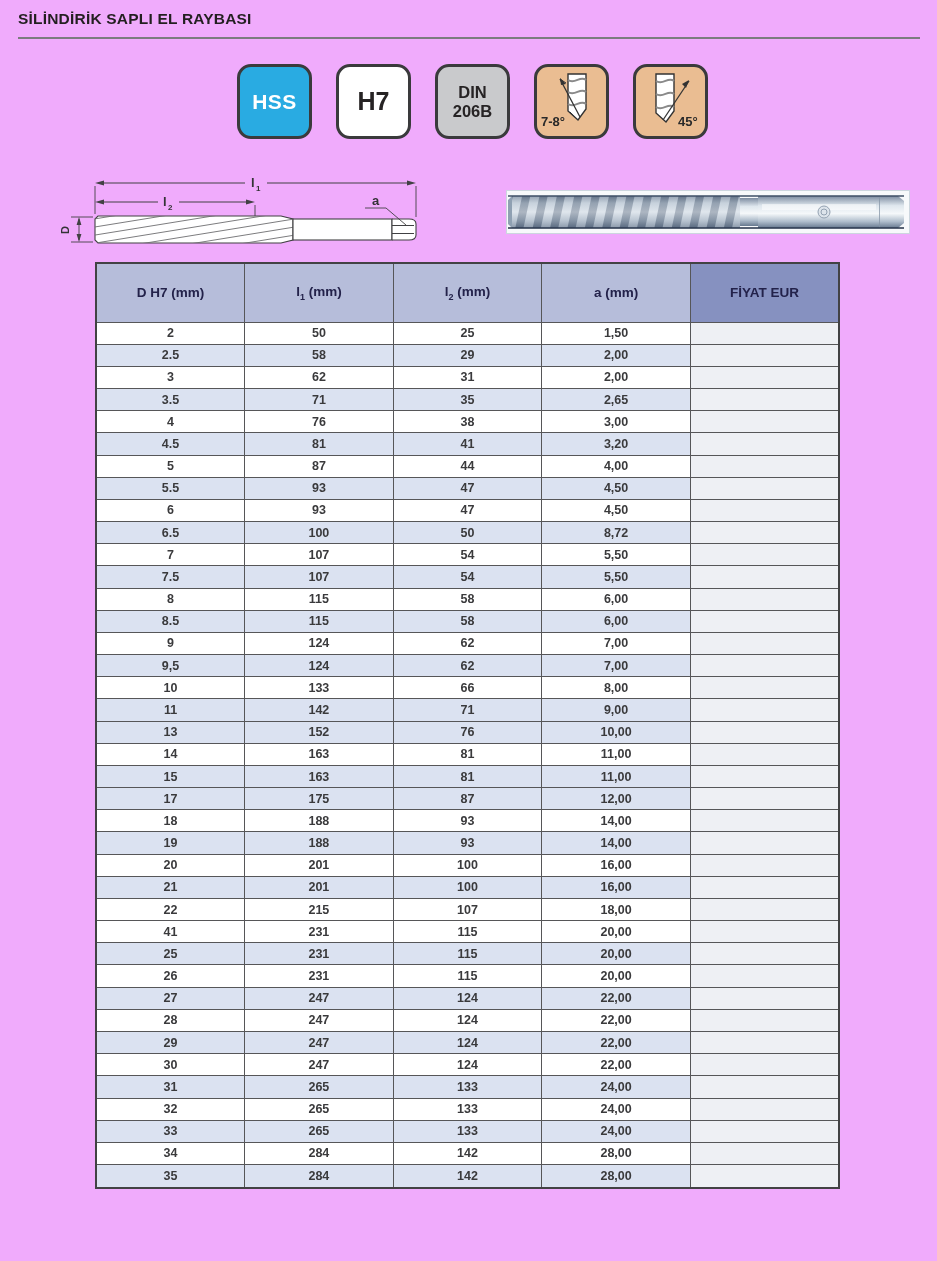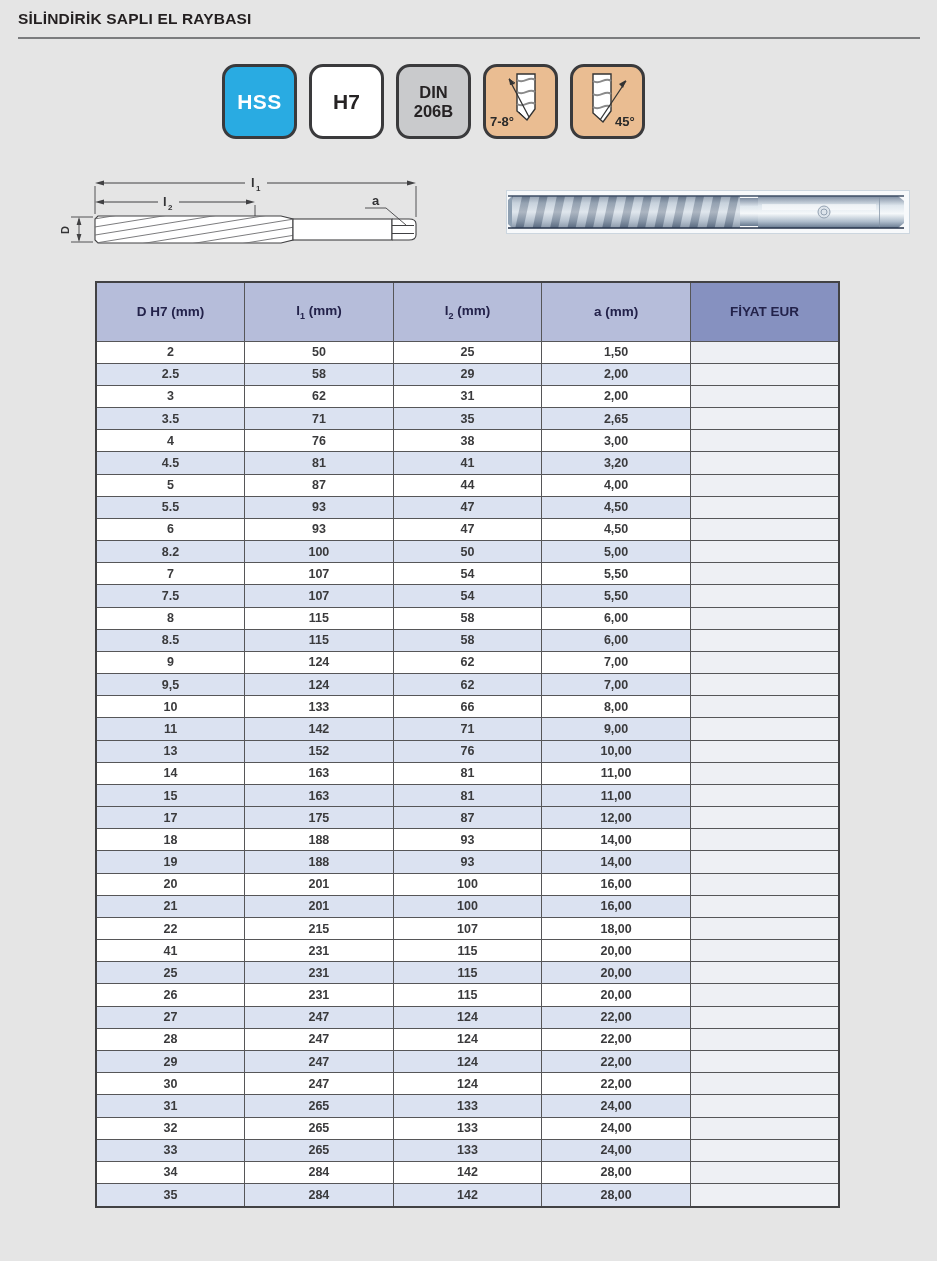"SİLİNDİRİK SAPLI EL RAYBASI" .page { background: #e5e5e5 -> #f0abfc }
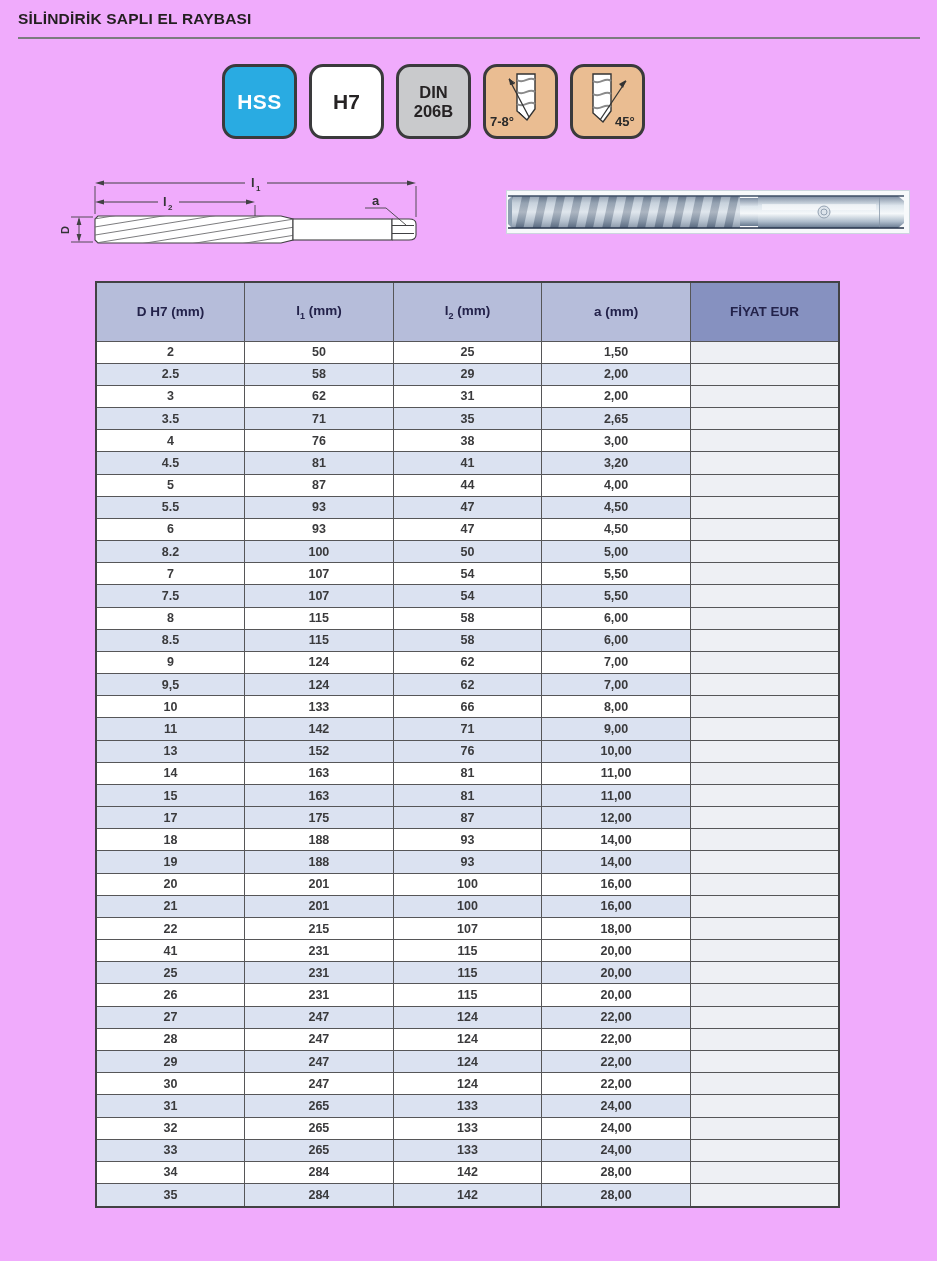"HSS" .badges { gap: 12px -> 24px; left: 222px -> 237px }
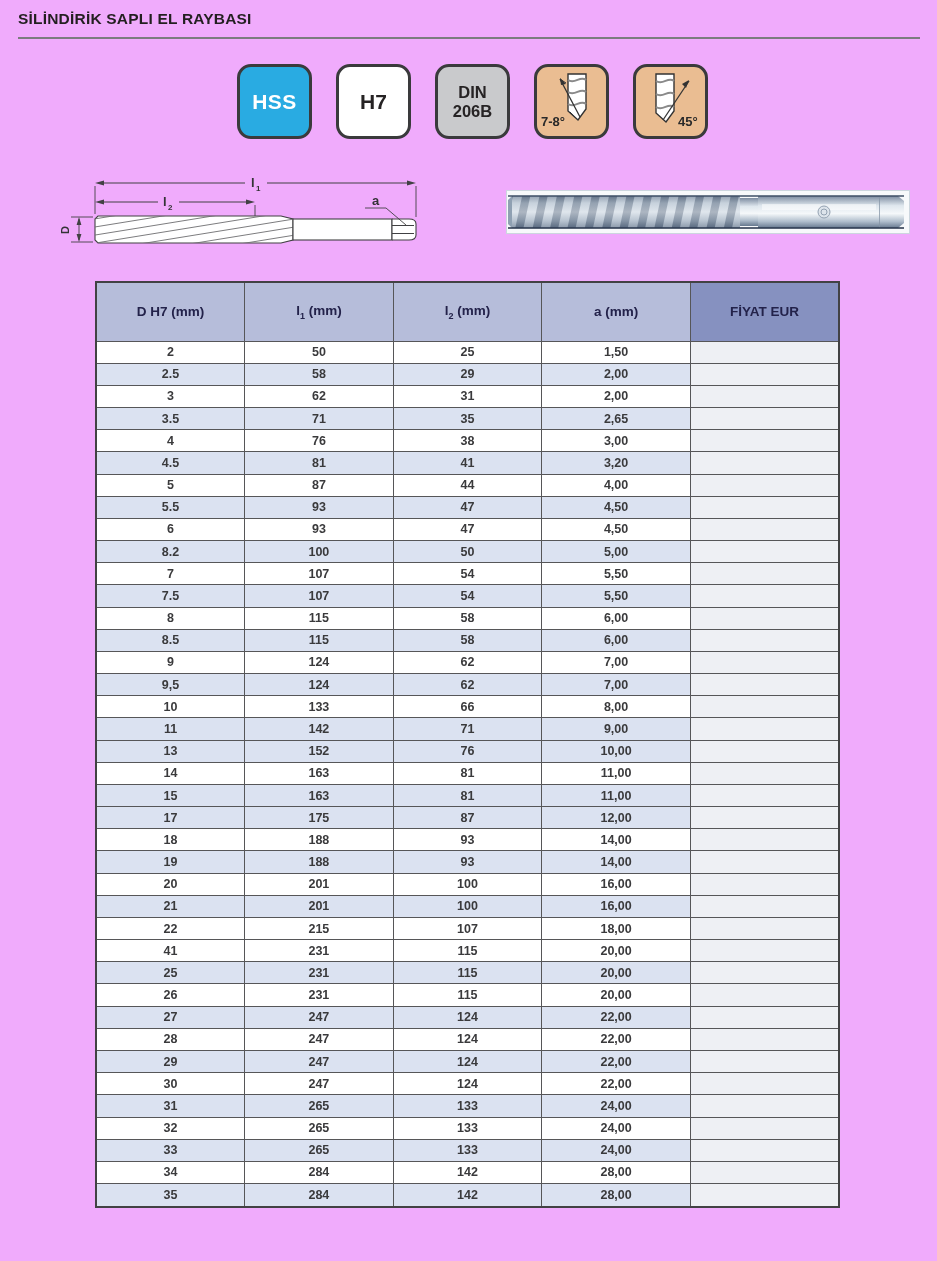"H7" .badge-h7 { font-size: 21px -> 25px }
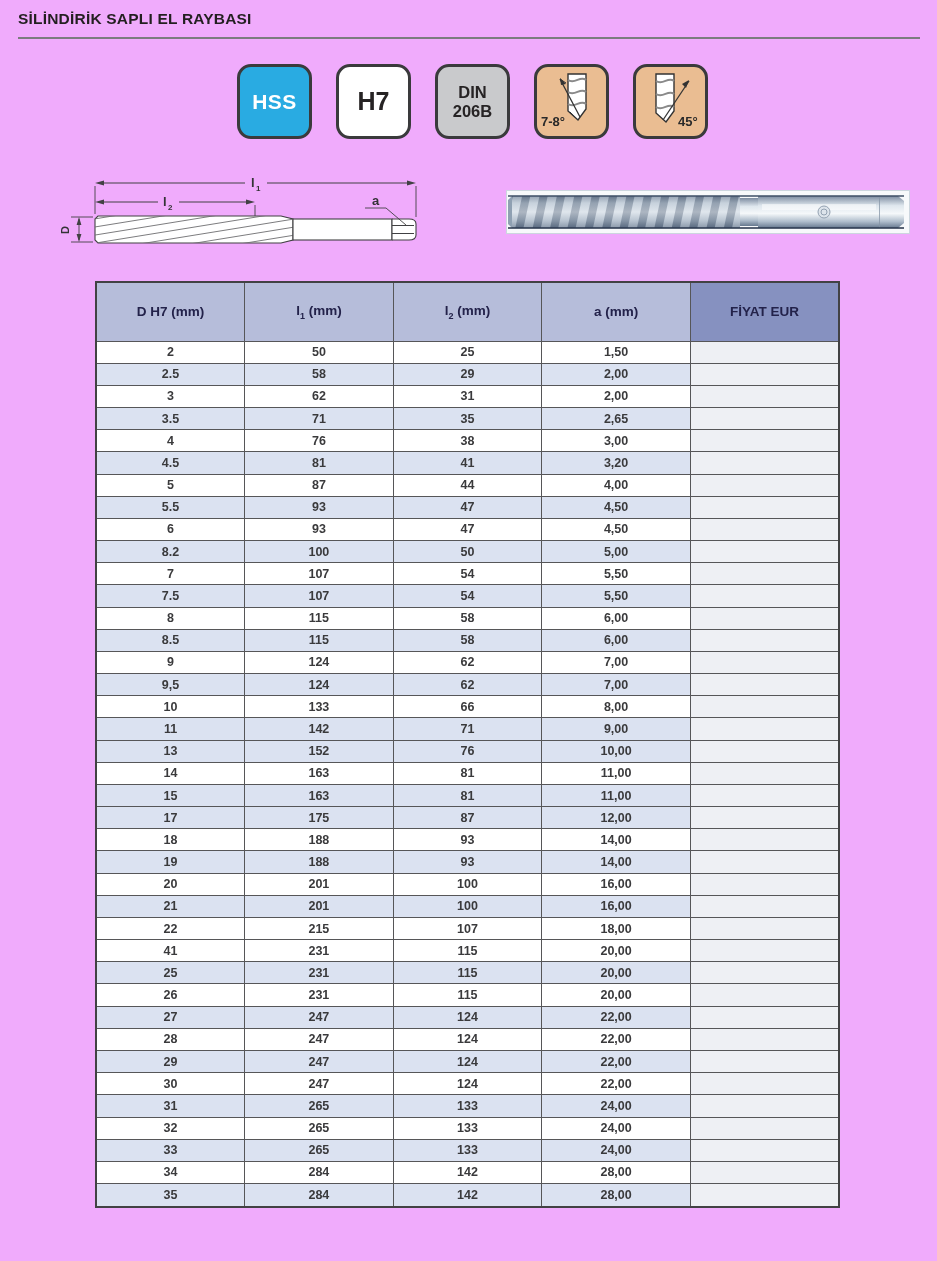"D H7 (mm)" table.spec-table { top: 281px -> 262px }
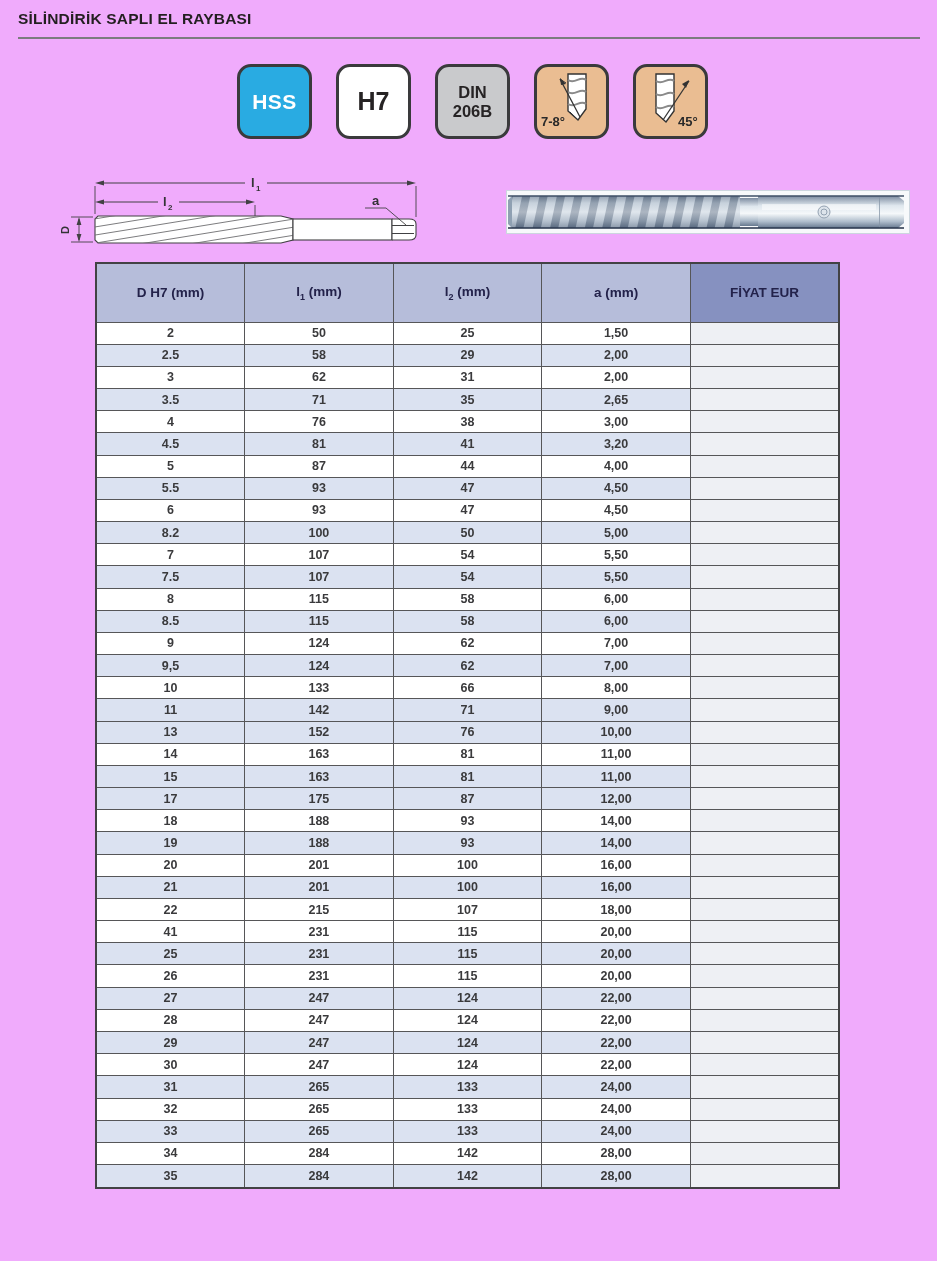"8.2" td { text: 8.2 -> 6.5 }
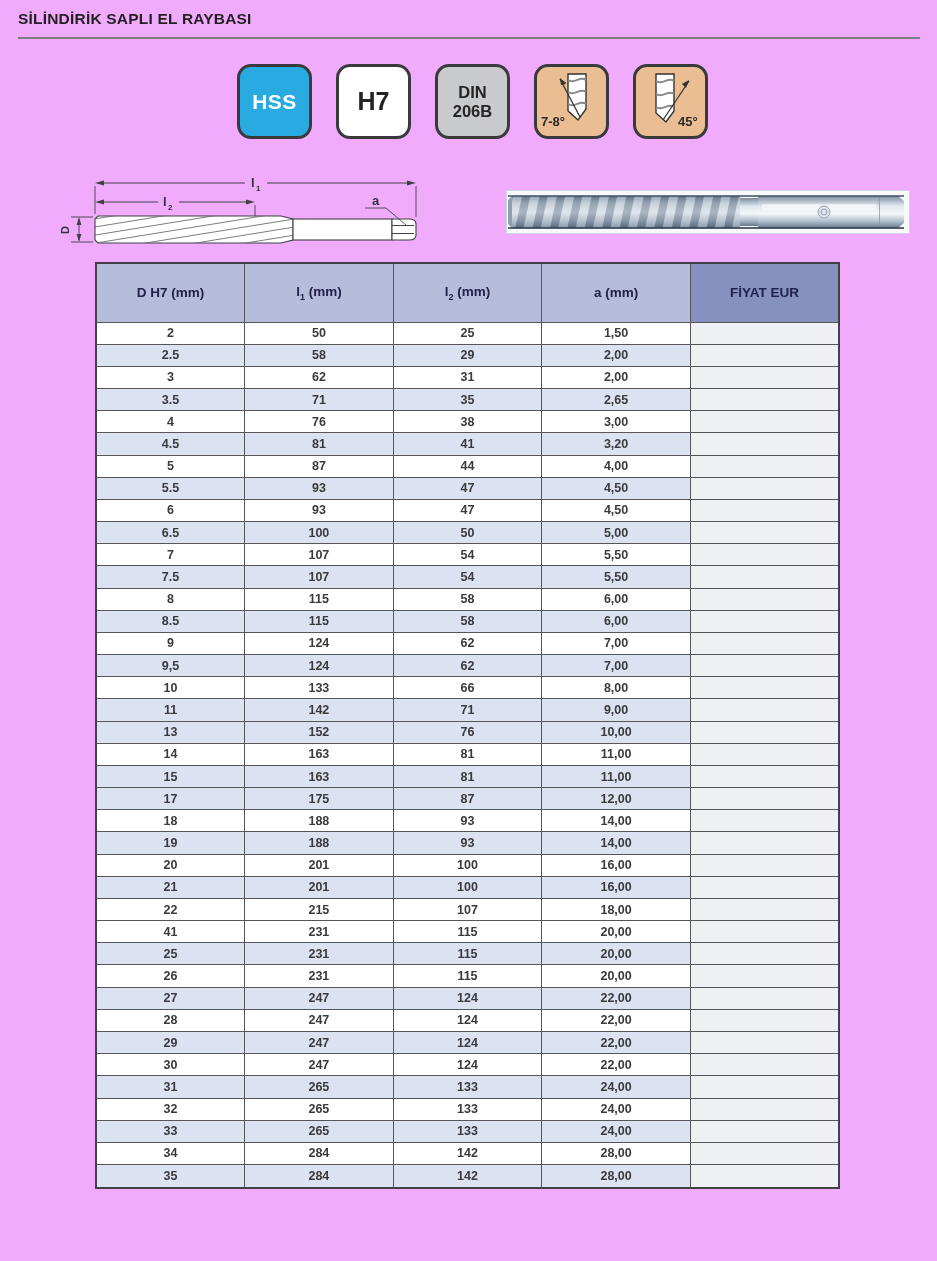"5,00" td { text: 5,00 -> 8,72 }
